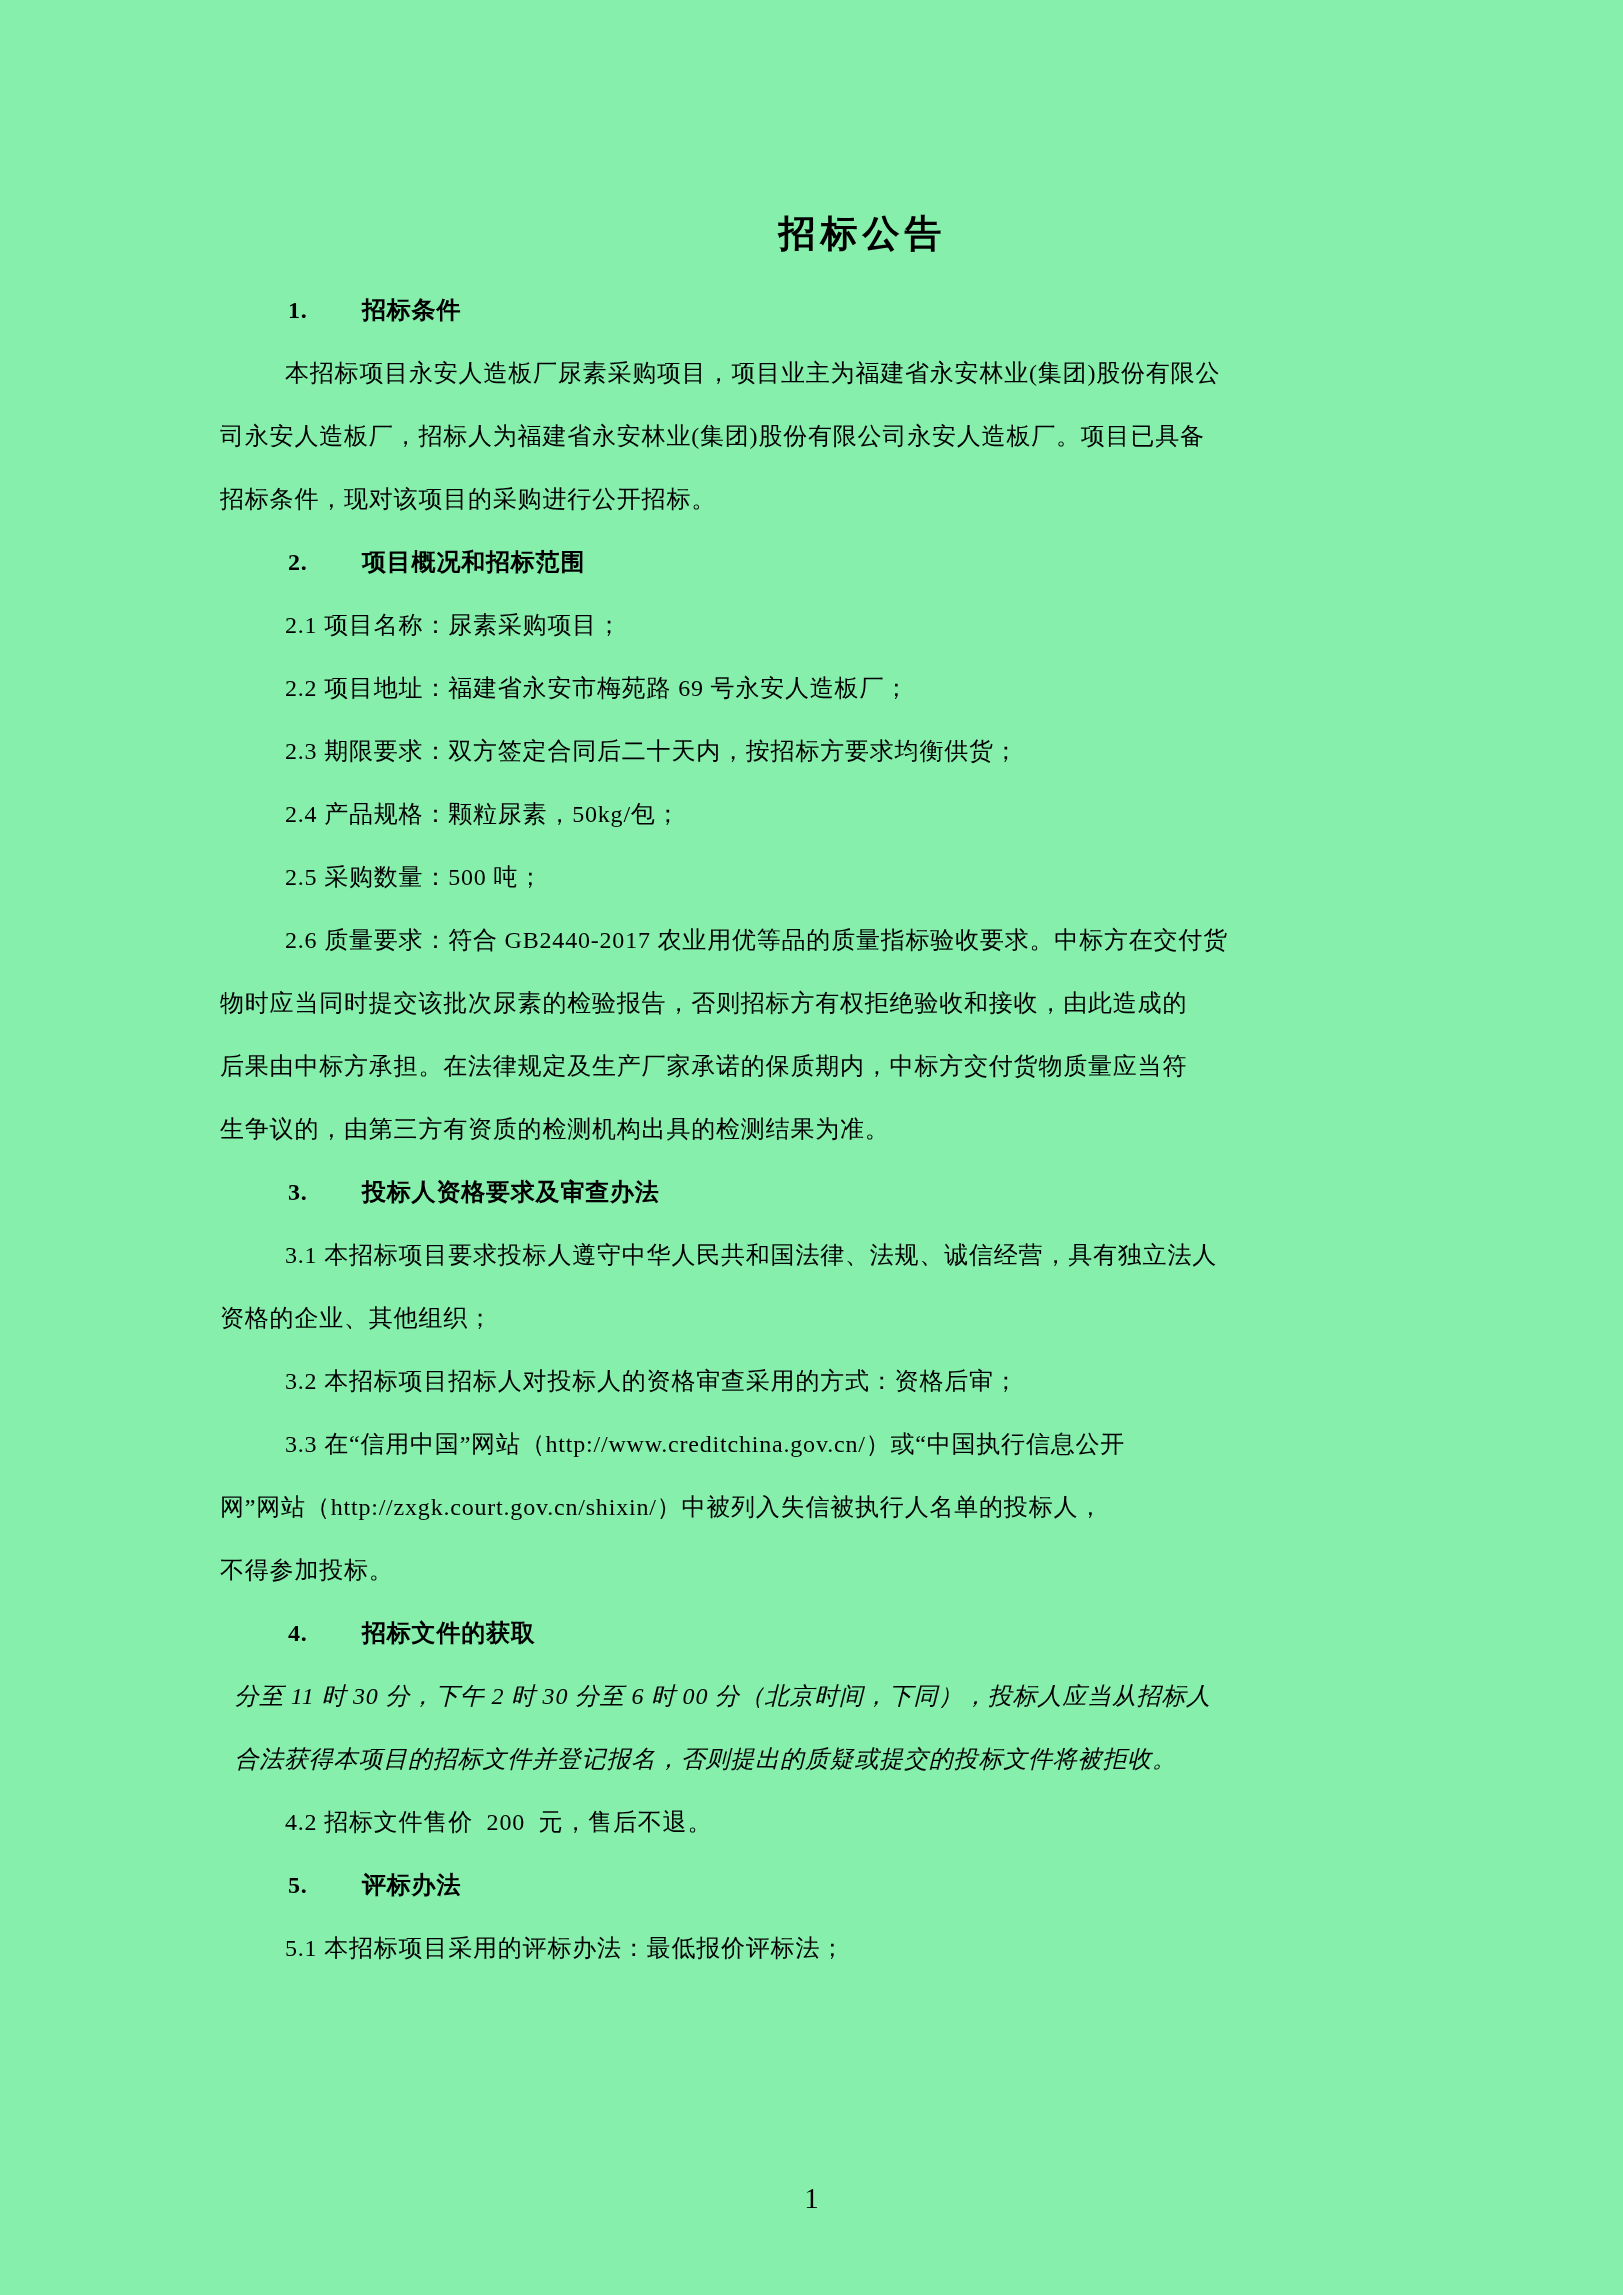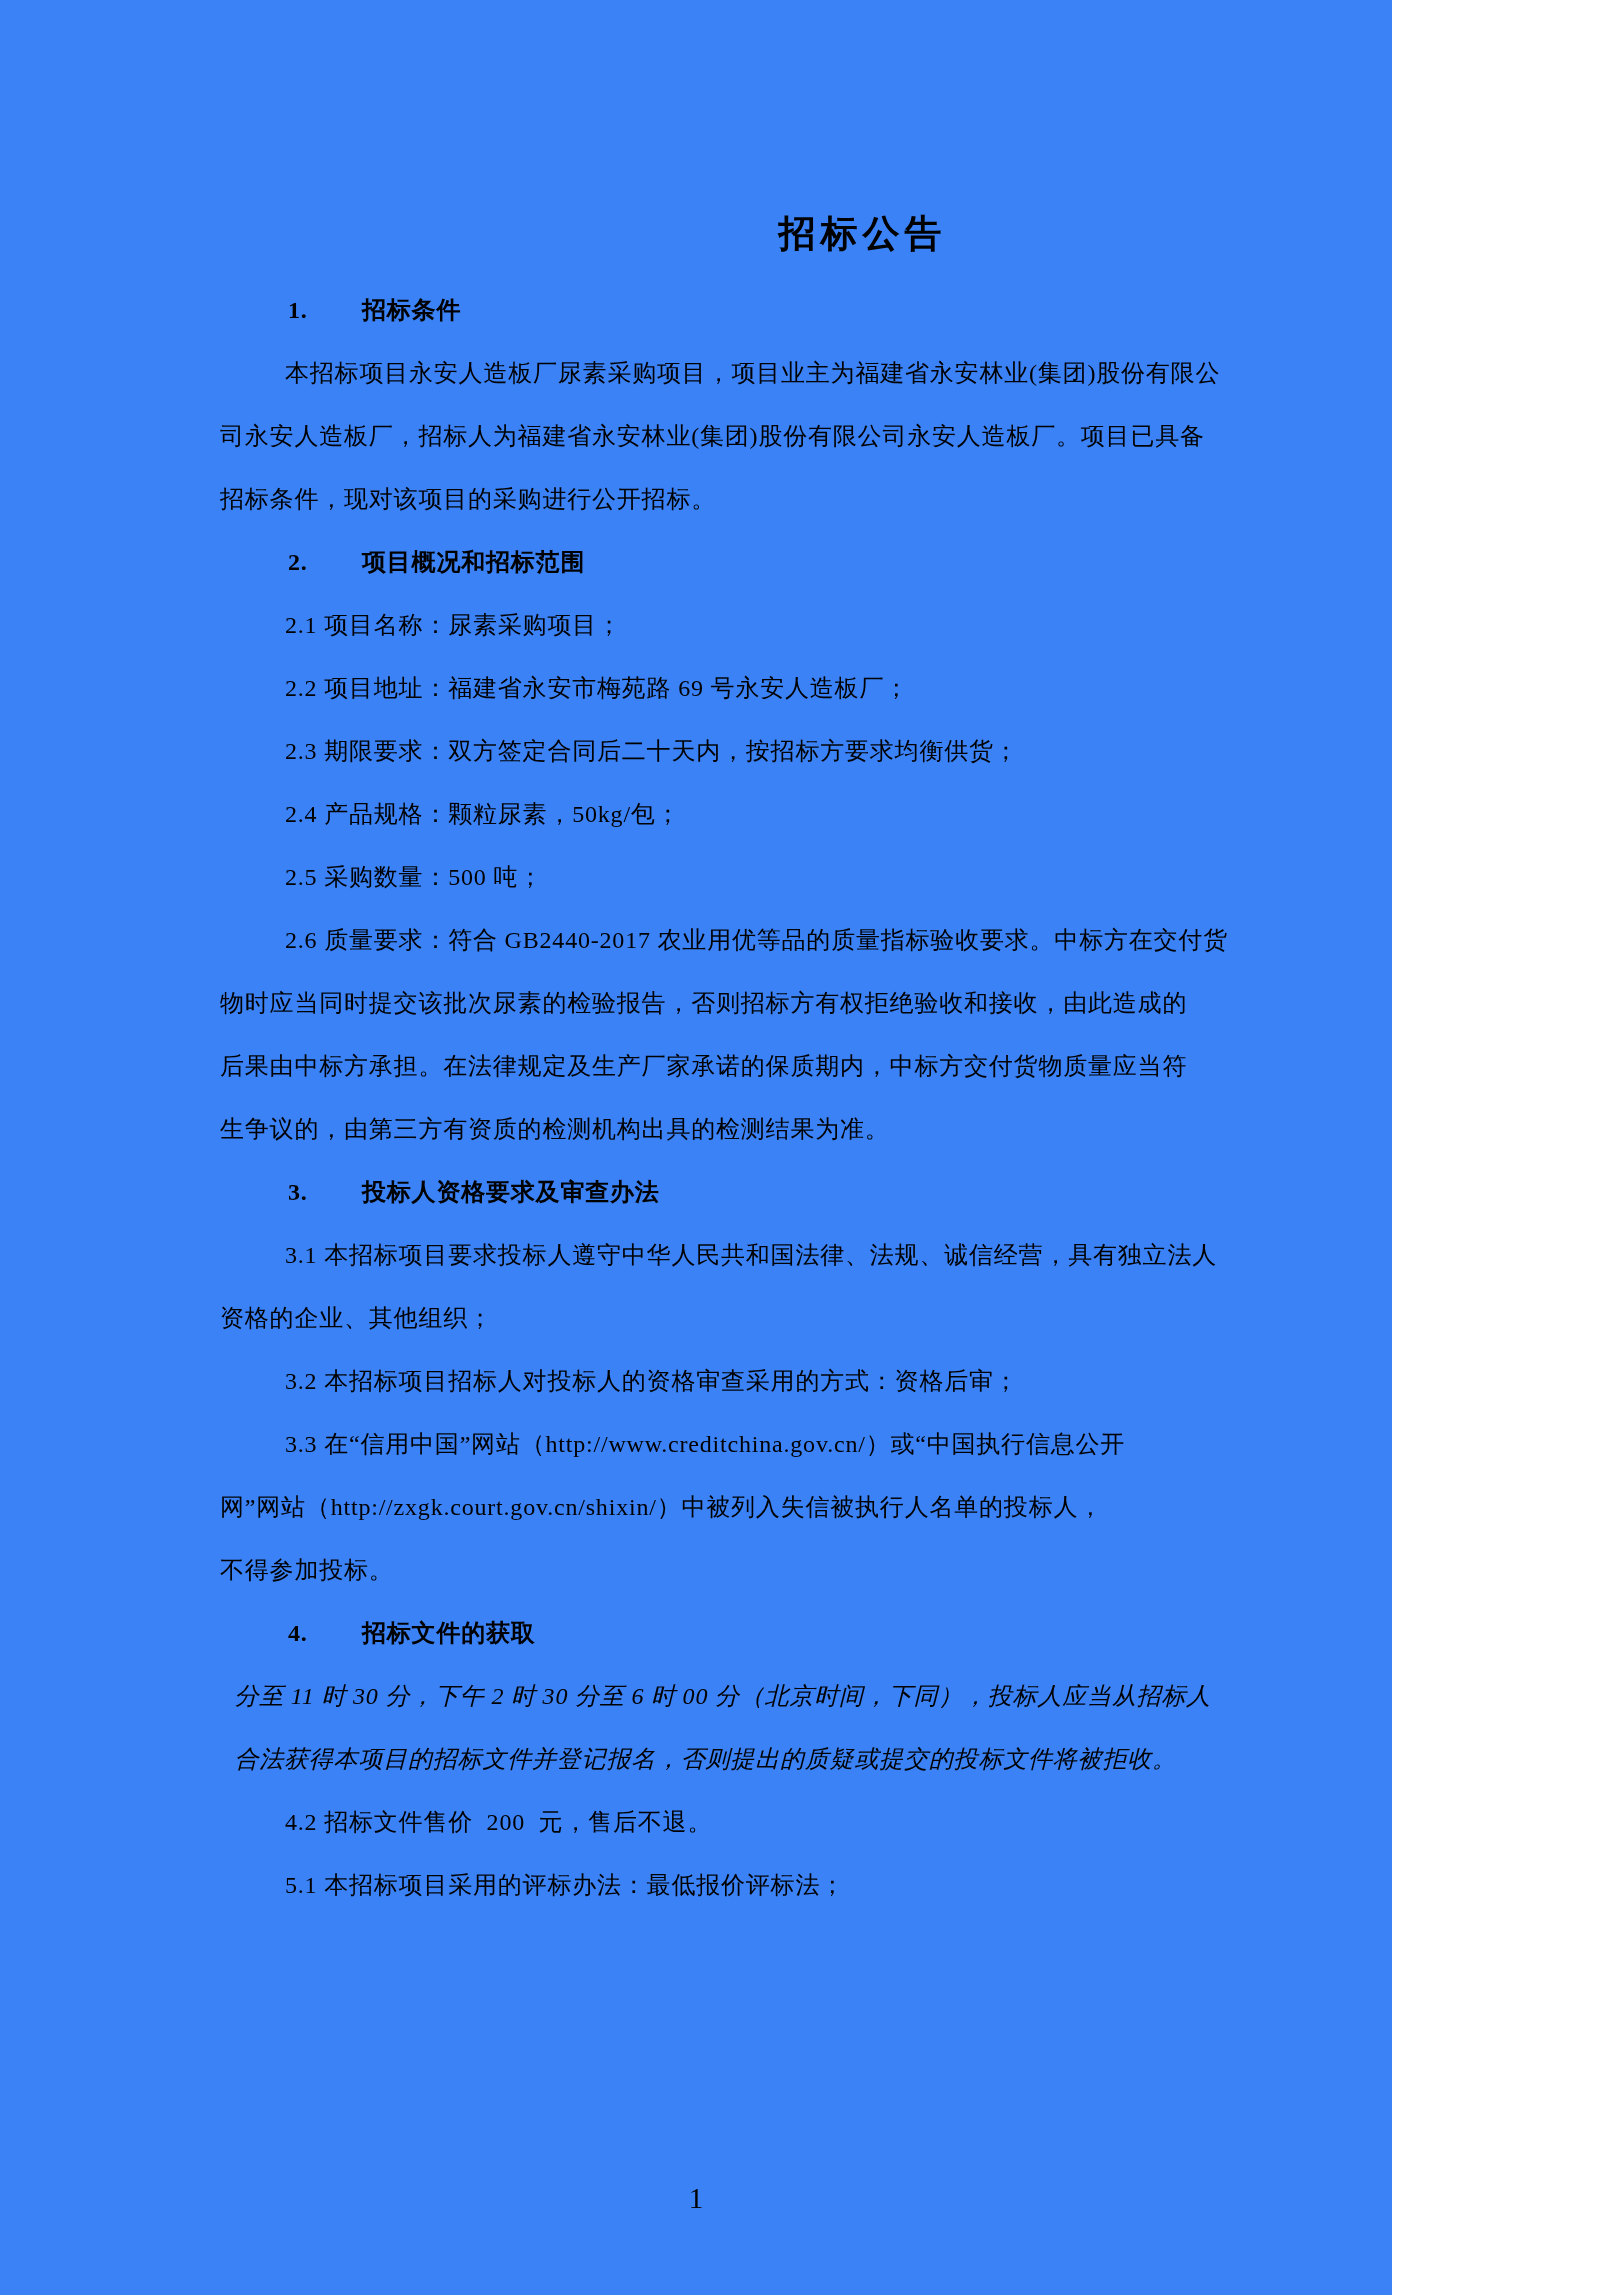"招标公告" .page { background: #3b82f6 -> #86efac; width: 1392px -> 1623px }
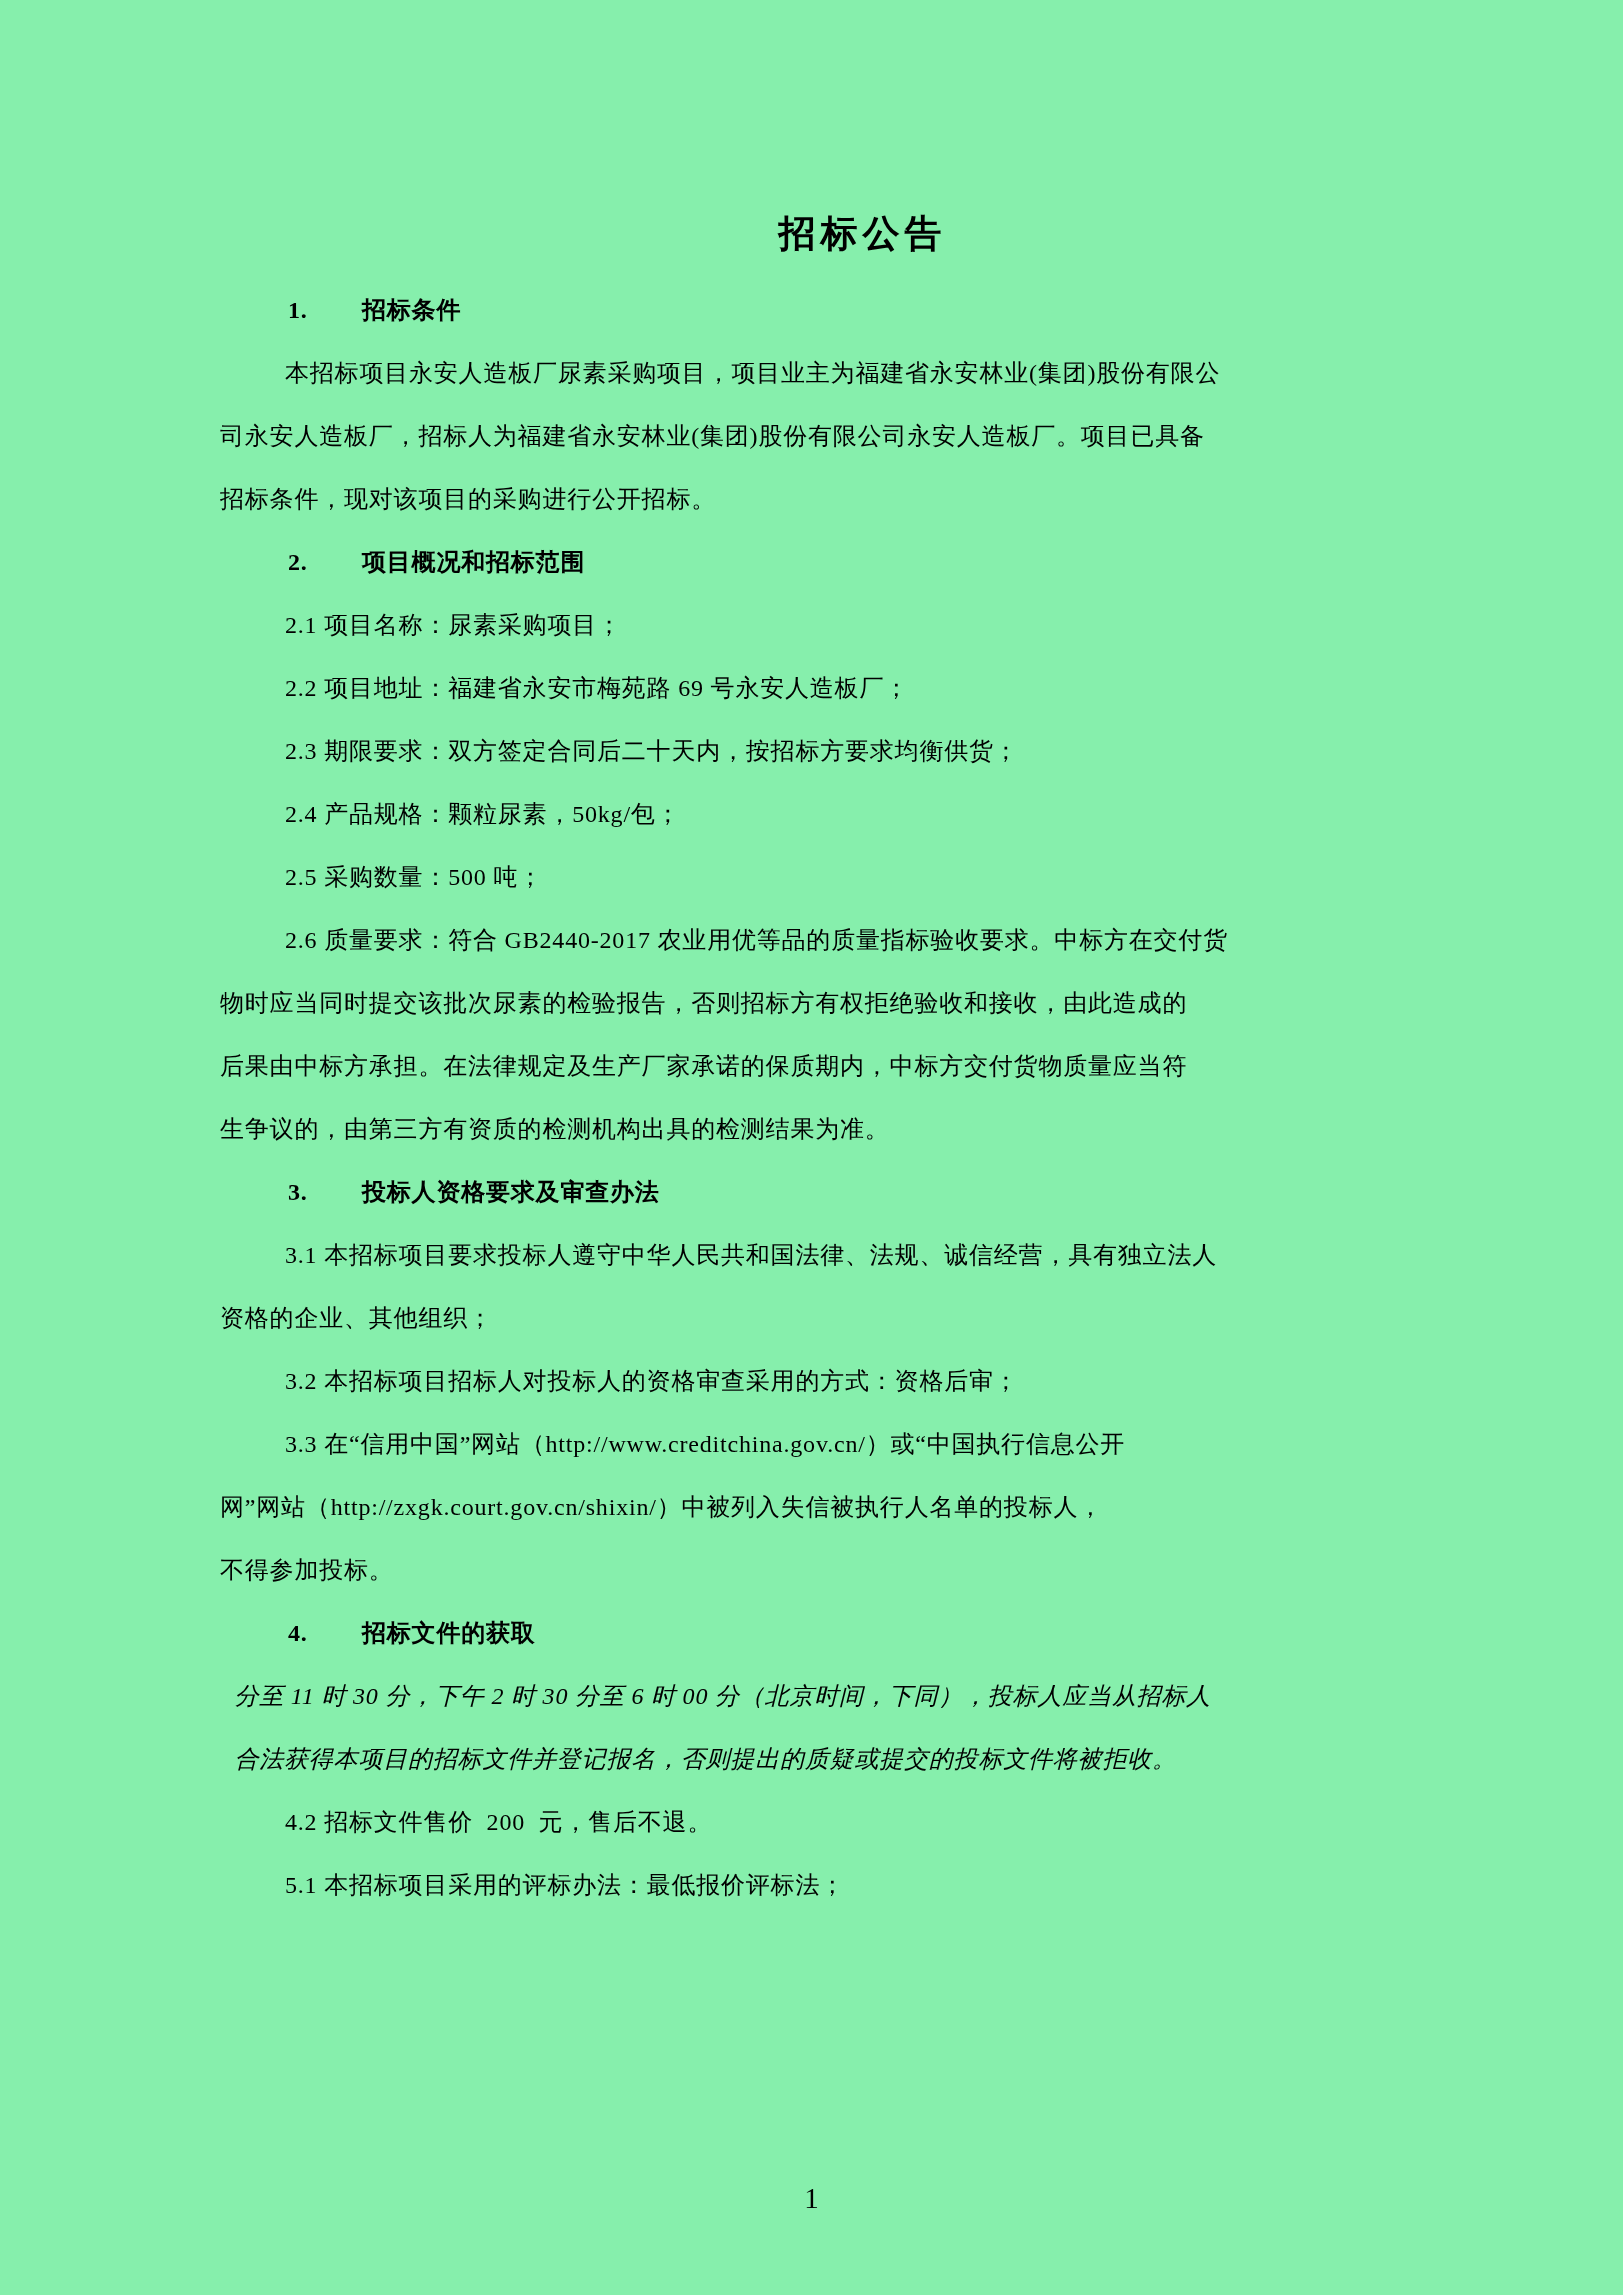"5. 评标办法" div.line { html: none -> <div><span>5.</span><span>评标办法</span></div> }
